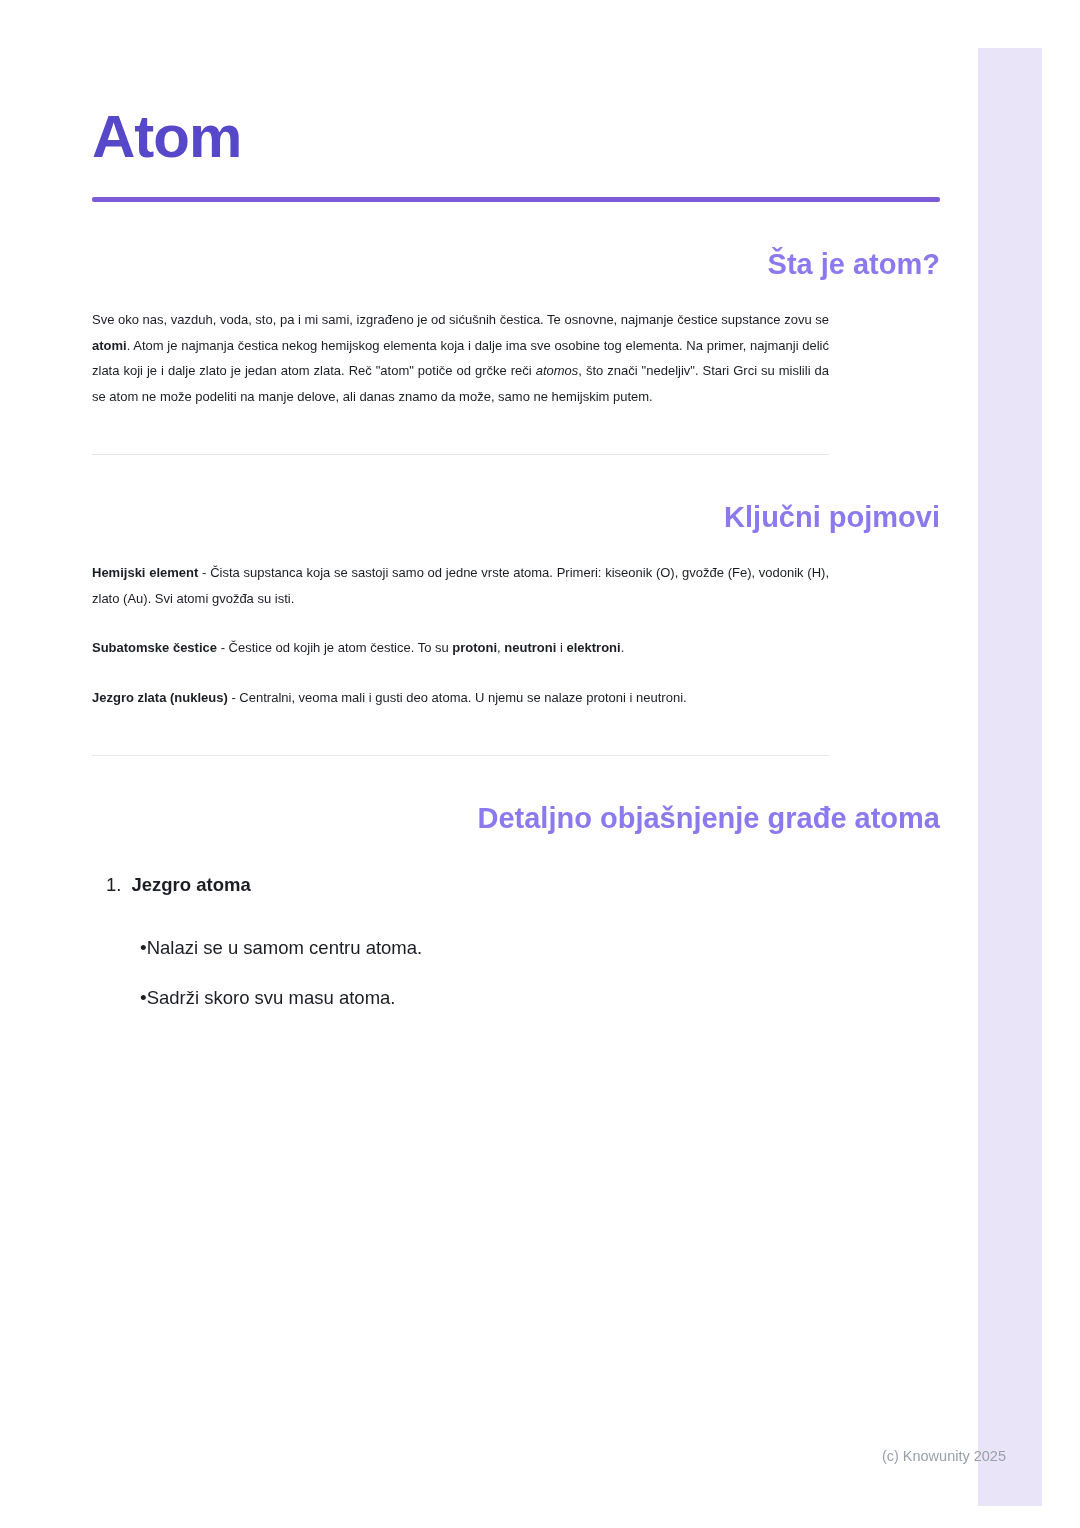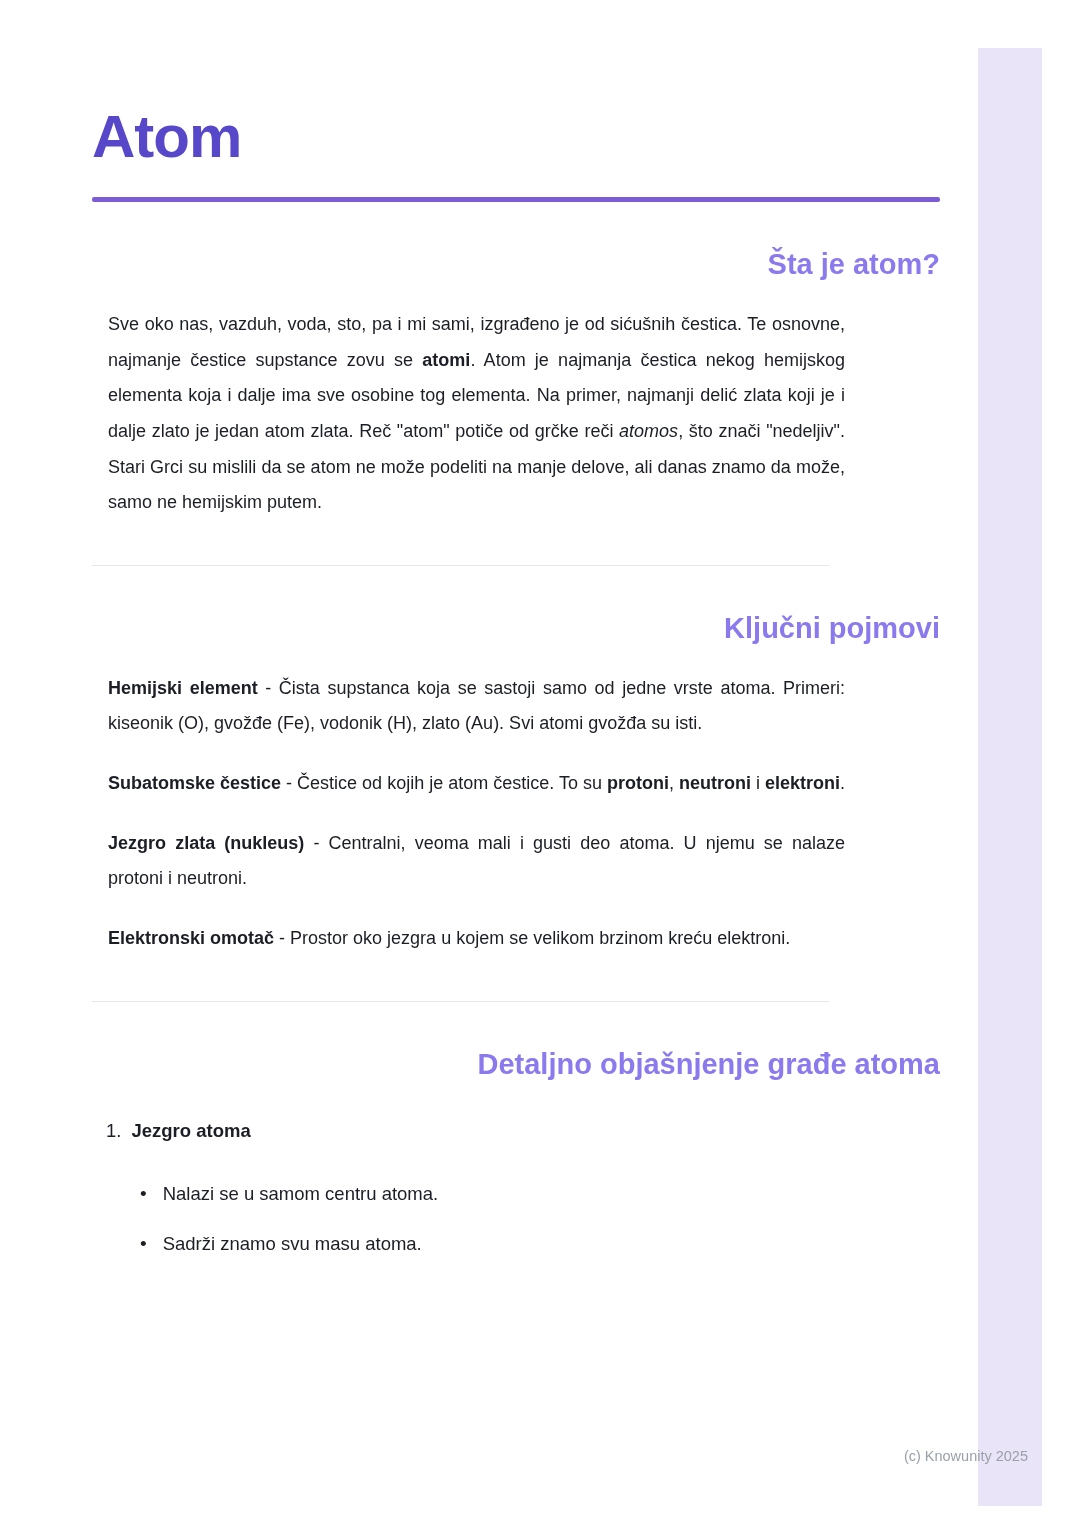"Sve oko nas, vazduh, voda," p.body-par { font-size: 18px -> 13px; margin: 0 0 24px 16px -> 0 0 24px 0 }
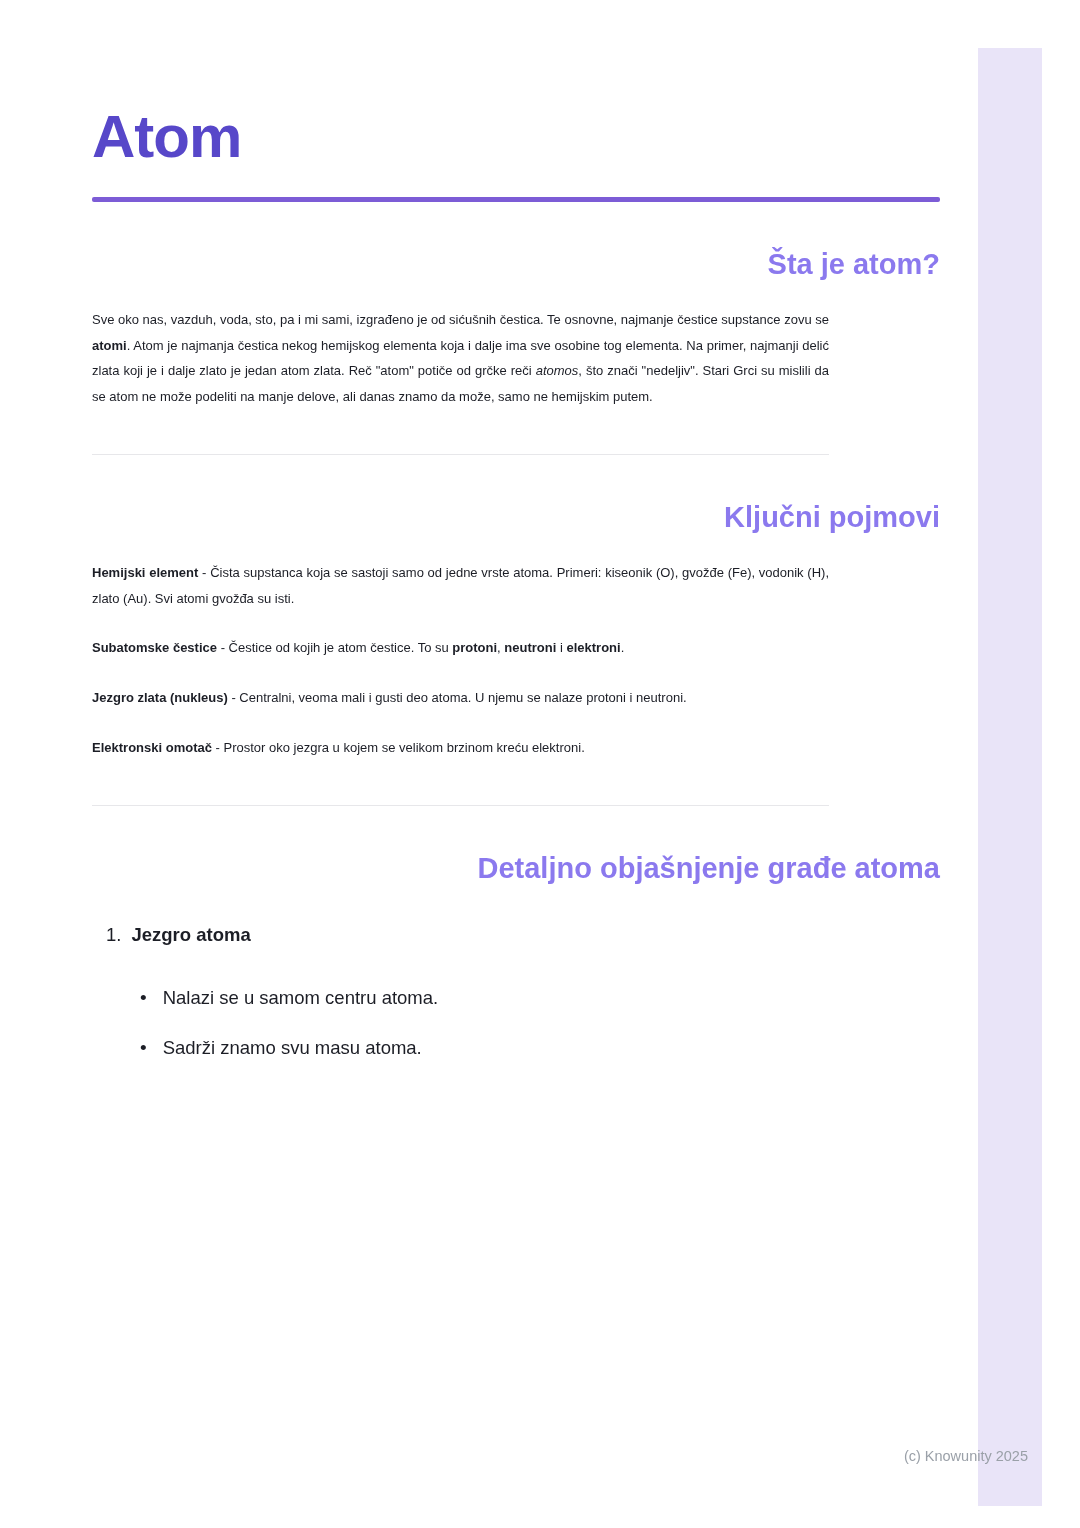"Elektronski omotač - Prostor oko" p.body-par { html: <p><span>Elektronski omotač</span><span> - Prostor oko jezgra u kojem se velikom brzinom kreću elektroni.</span></p> -> none }
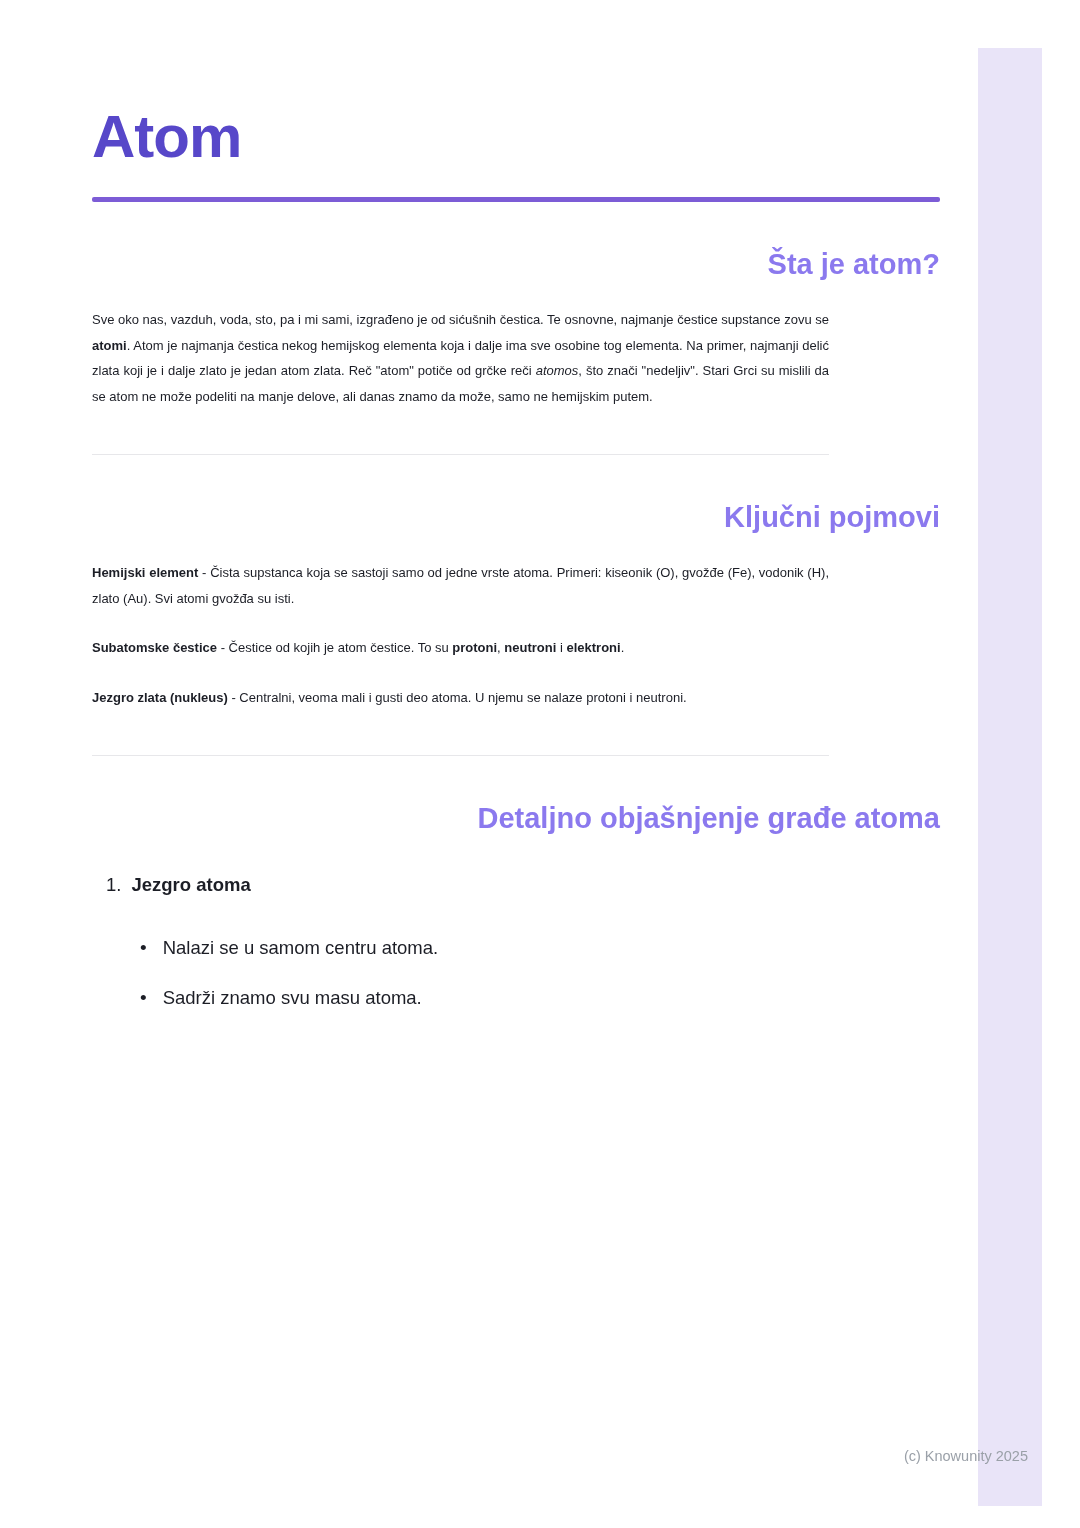"Nalazi se u samom centru" .bullet-item { gap: 16px -> none }
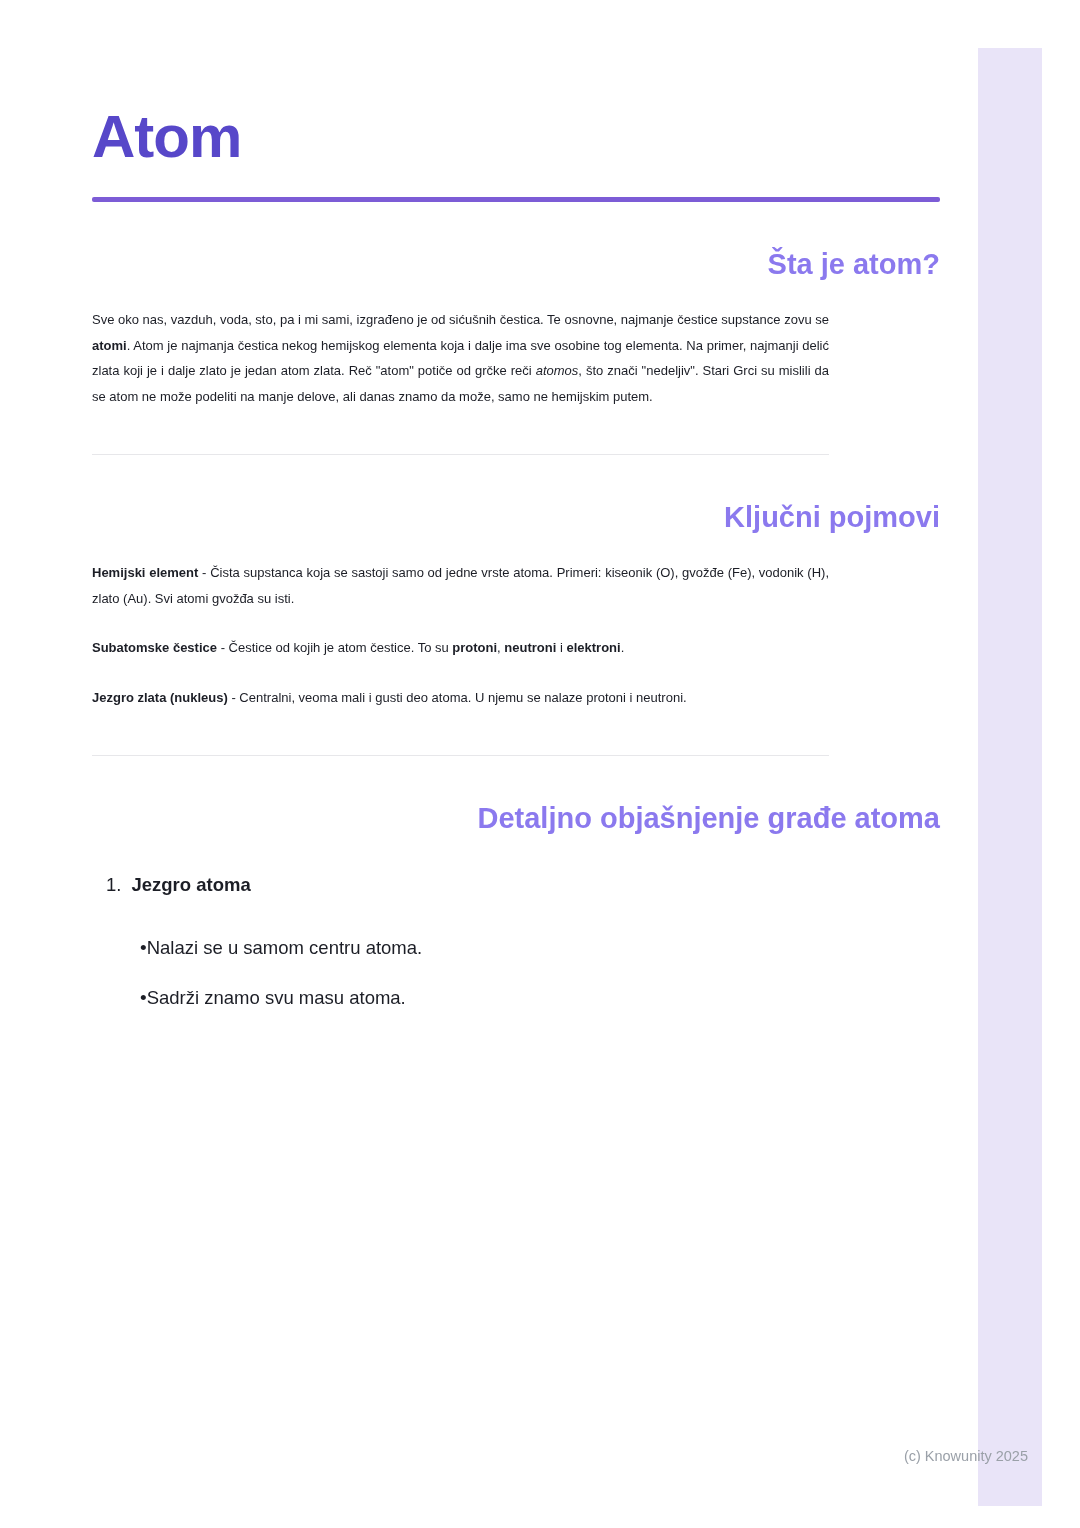"Sadrži znamo svu masu atoma." span { text: znamo -> skoro }
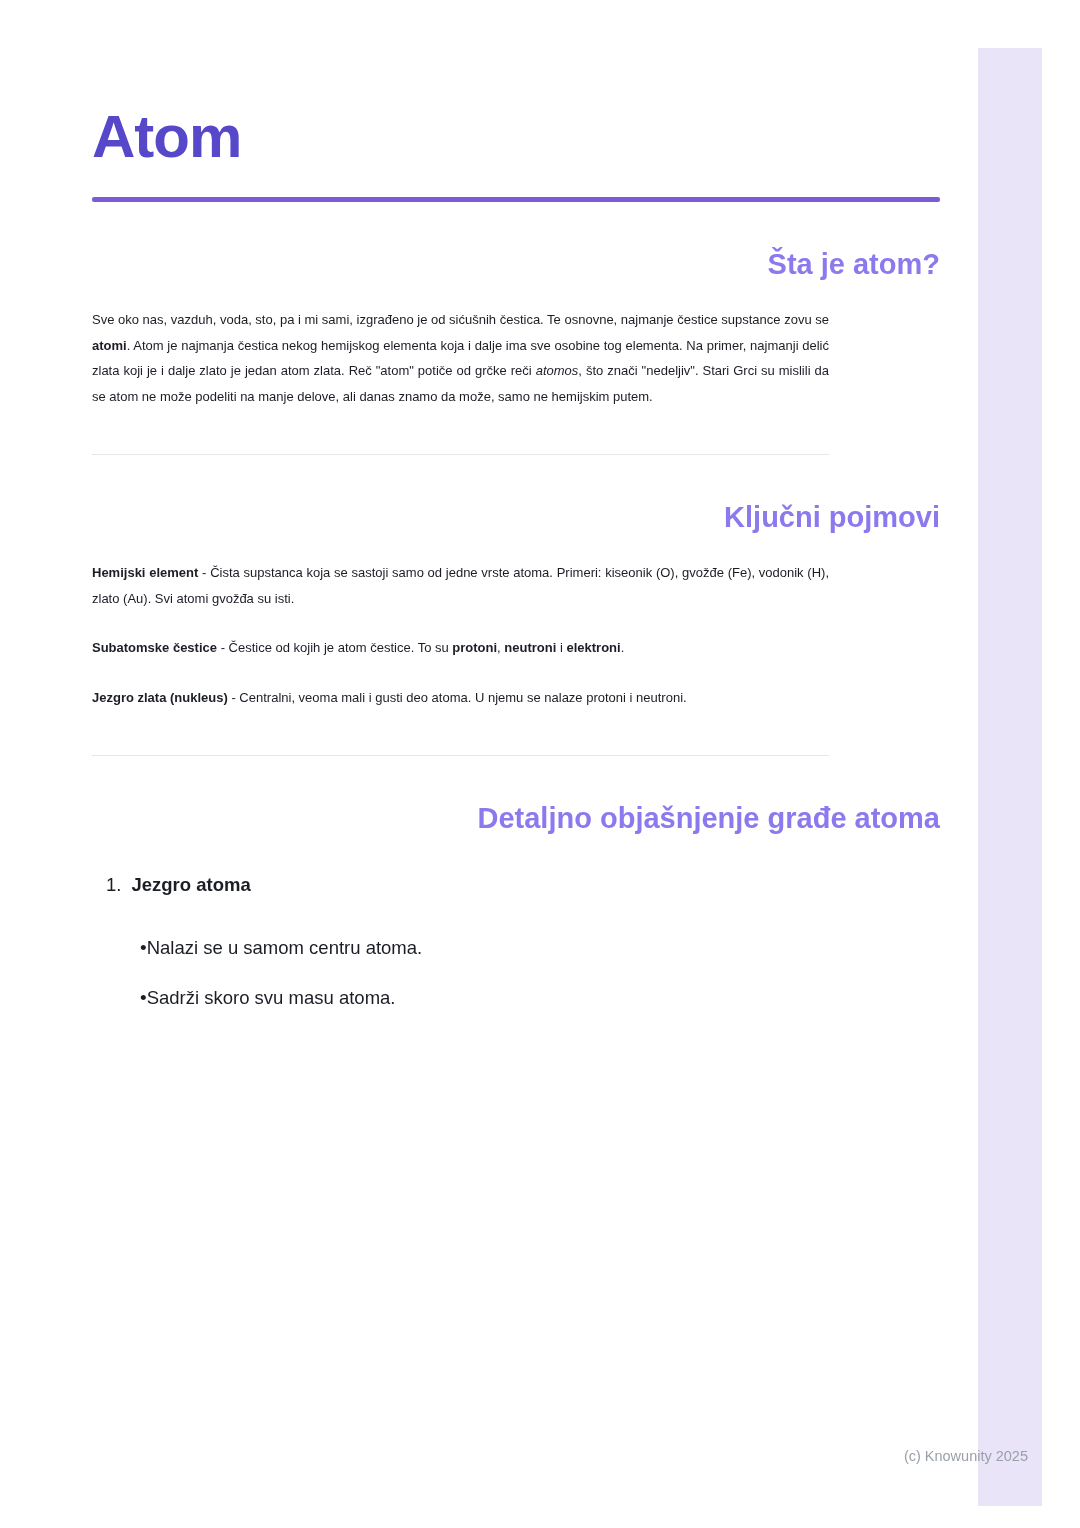"(c) Knowunity 2025" .footer-note { right: 52px -> 74px }
